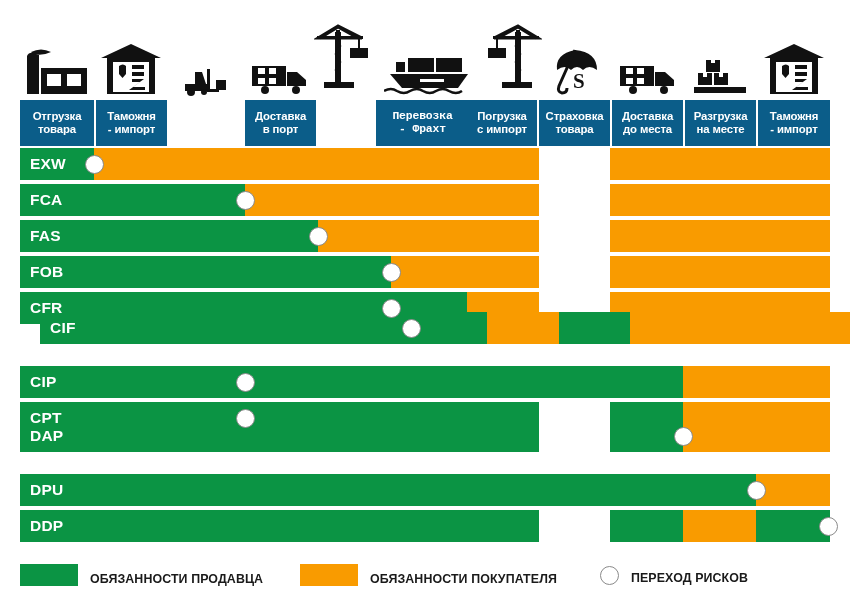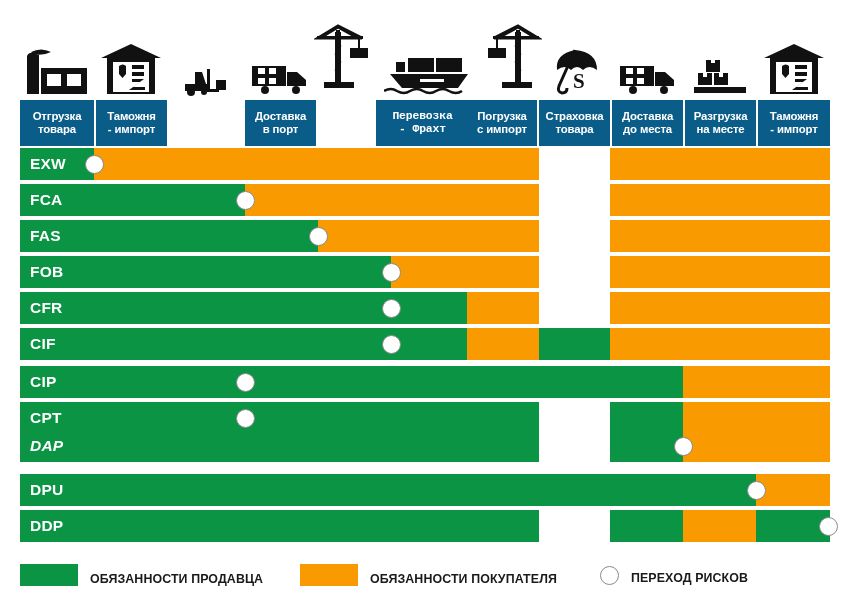"CIF" div.row { margin-left: none -> 20px; top: 180px -> 164px }
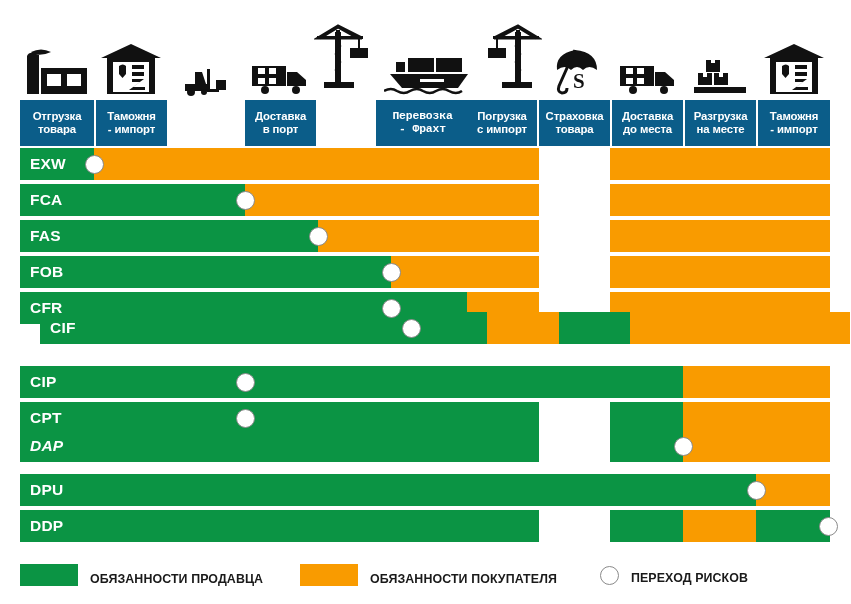"DAP" div.row { font-style: italic -> none; top: 282px -> 272px }
